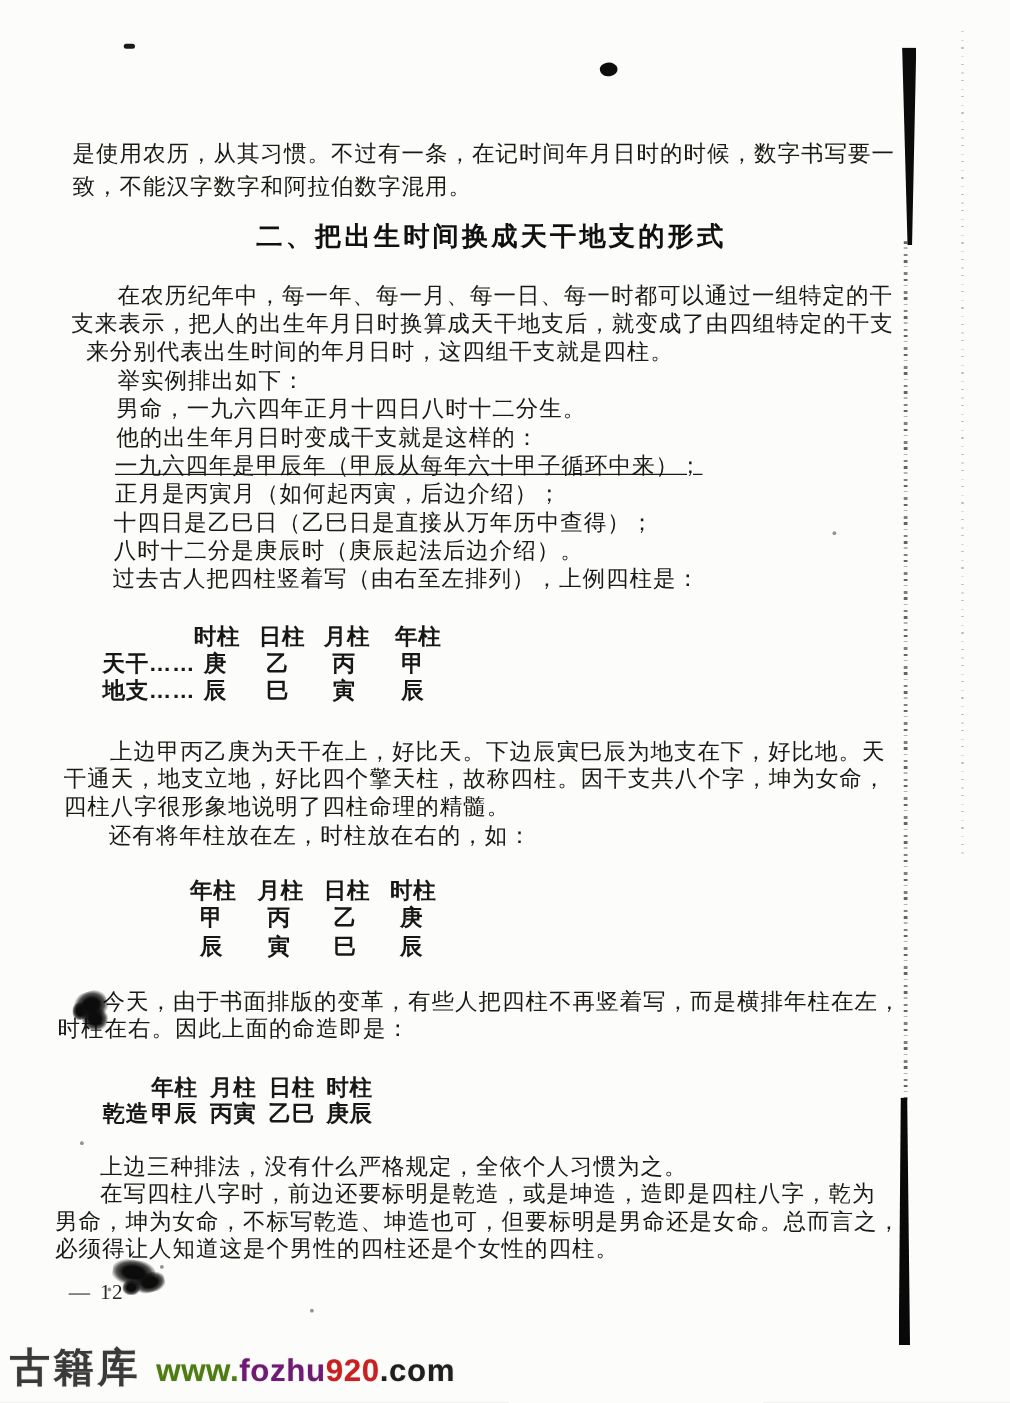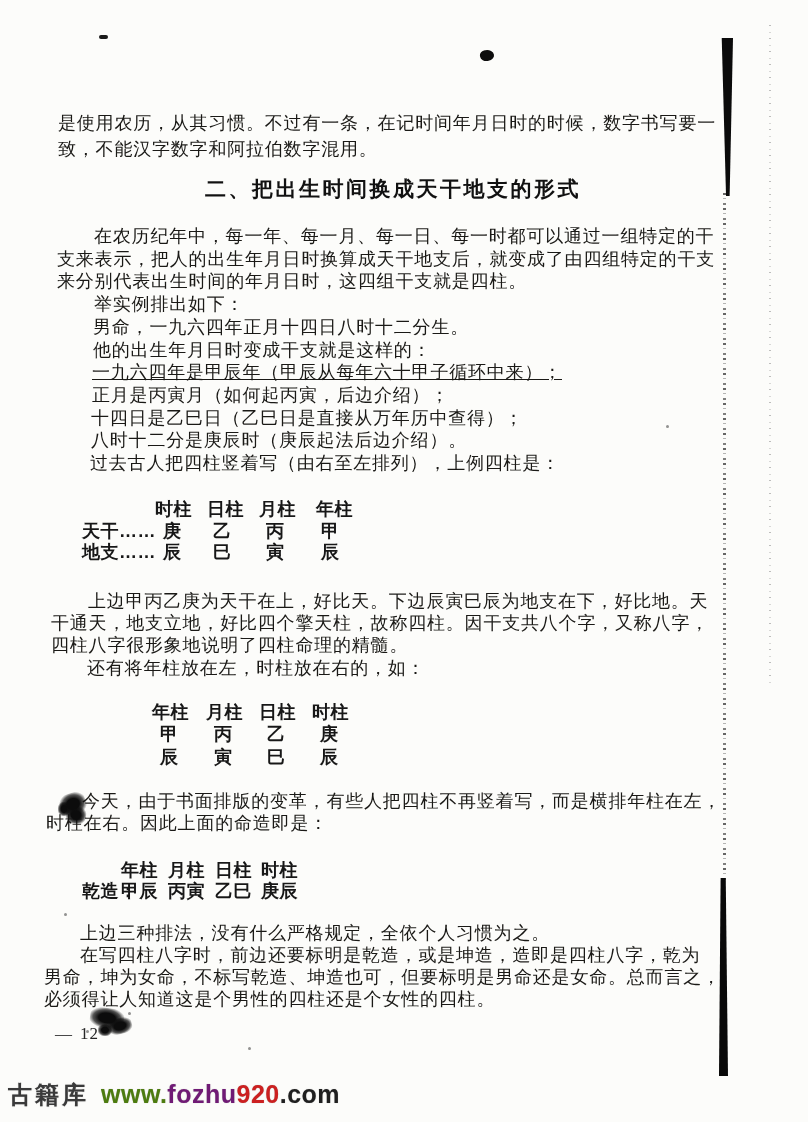"来分别代表出生时间的年月日时，这四组干支就是四柱。" div.ln { left: 57px -> 69px }
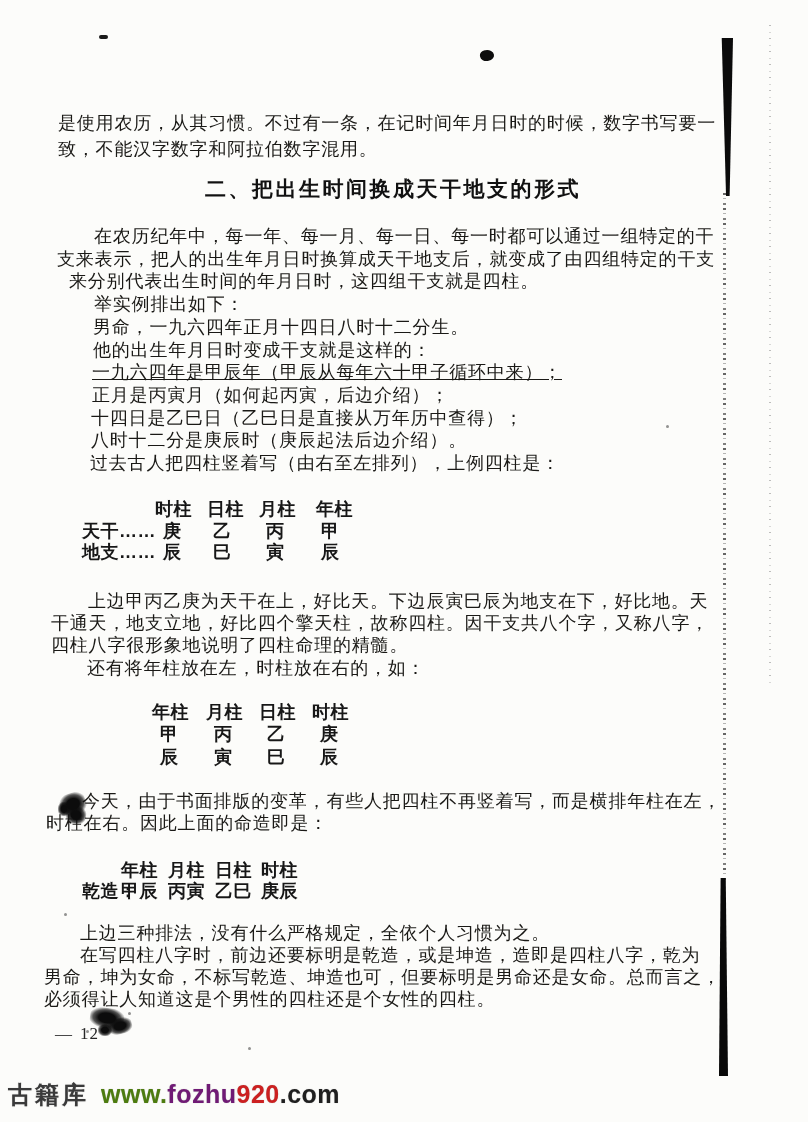"干通天，地支立地，好比四个擎天柱，故称四柱。因干支共八个字，又称八字，" div.ln { text: 又称八字 -> 坤为女命 }
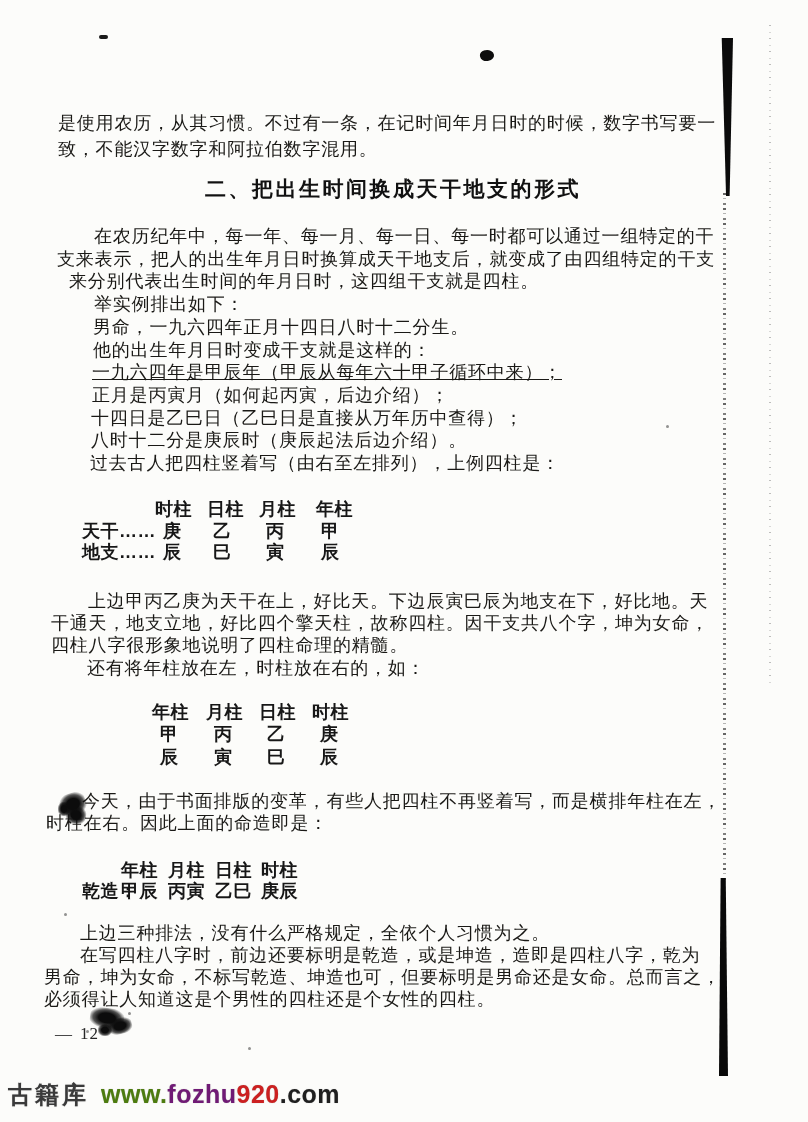"古籍库" .wm-cn { font-size: 24px -> 32px }
